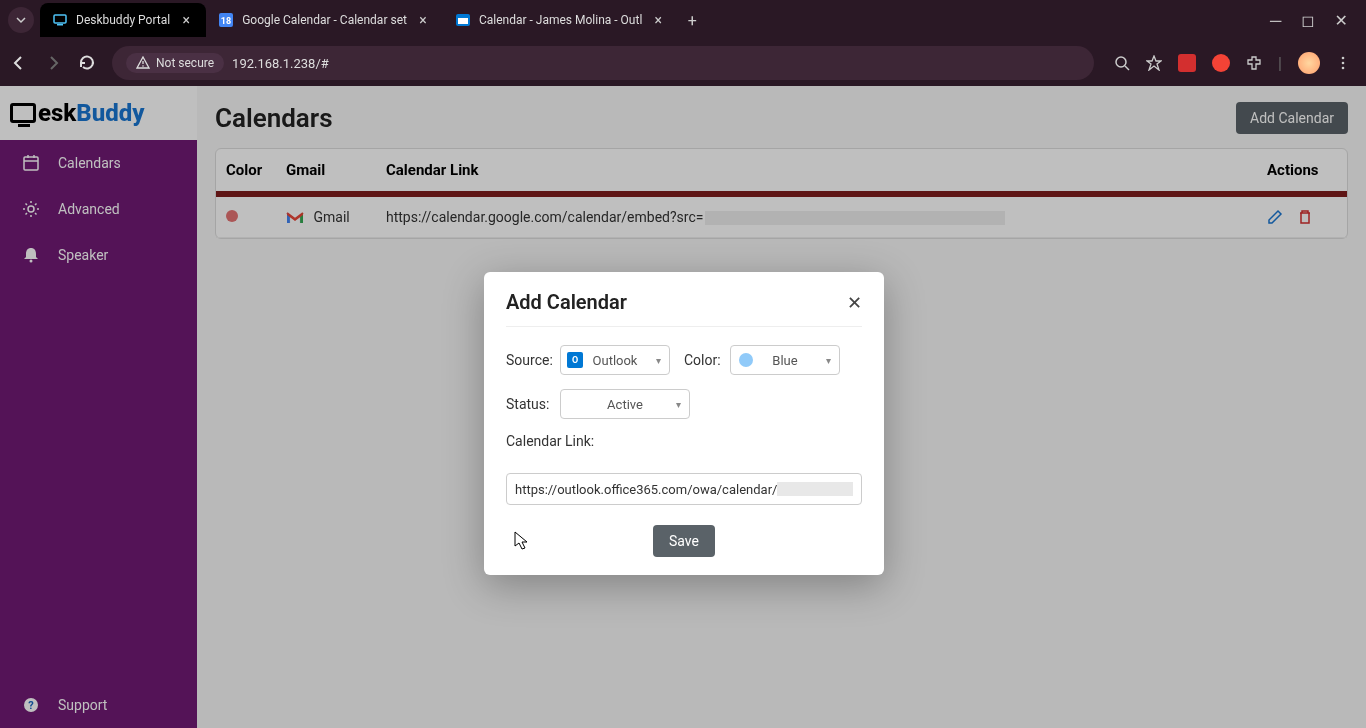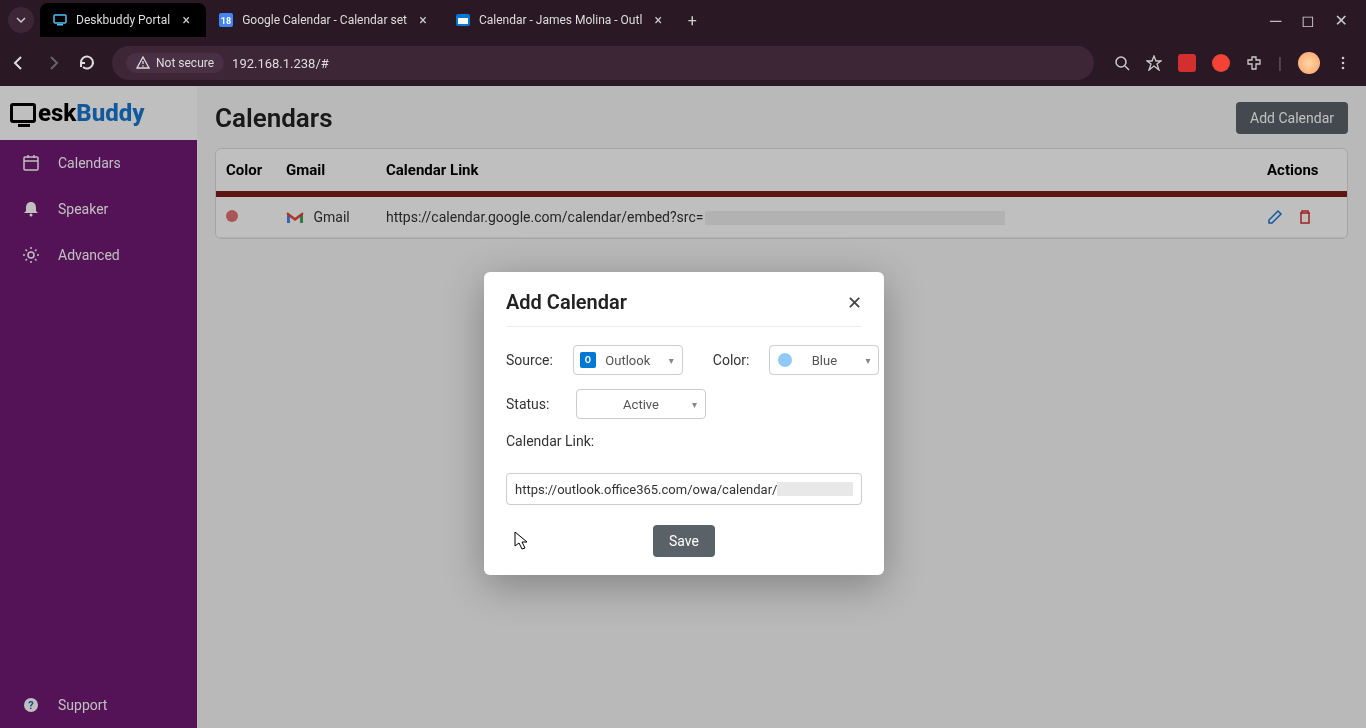"Speaker" div.nav-item { order: before "Advanced" -> after "Advanced" }
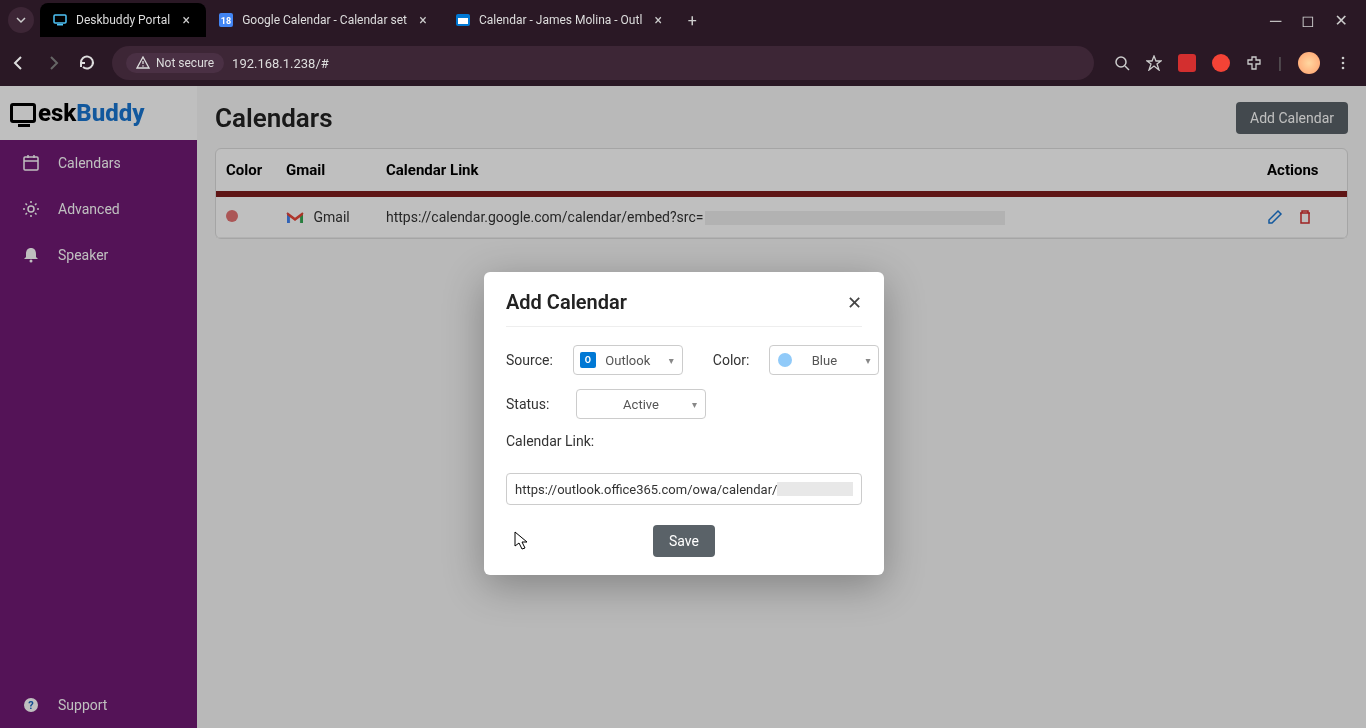"Source:" .form-row { gap: 20px -> 4px }
